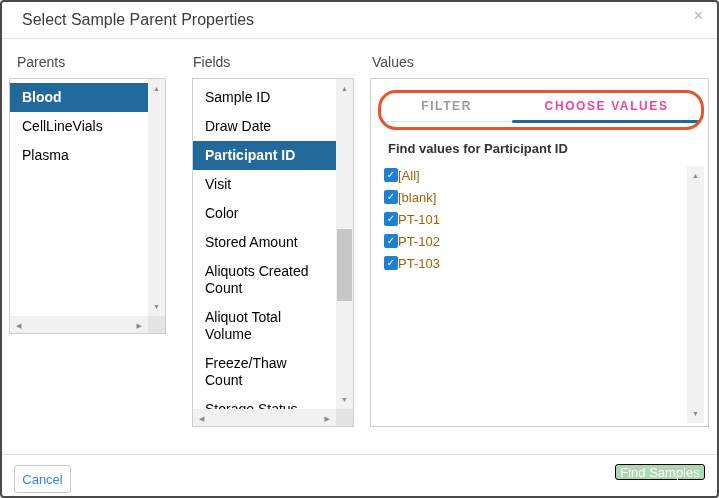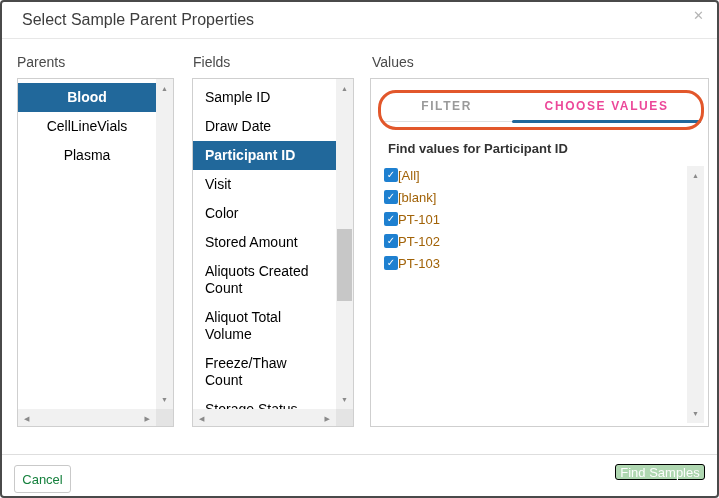"Blood" .box-parents { height: 349px -> 256px; left: 15px -> 7px; text-align: center -> none }
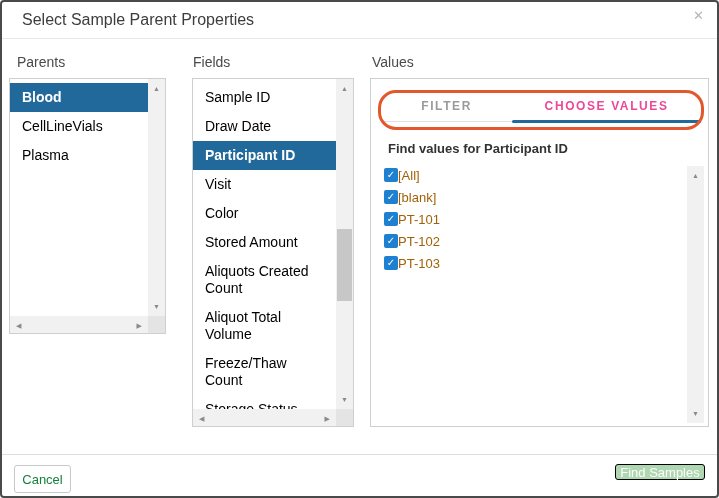"Cancel" .btn-cancel { color: #15803d -> #3b82f6 }
